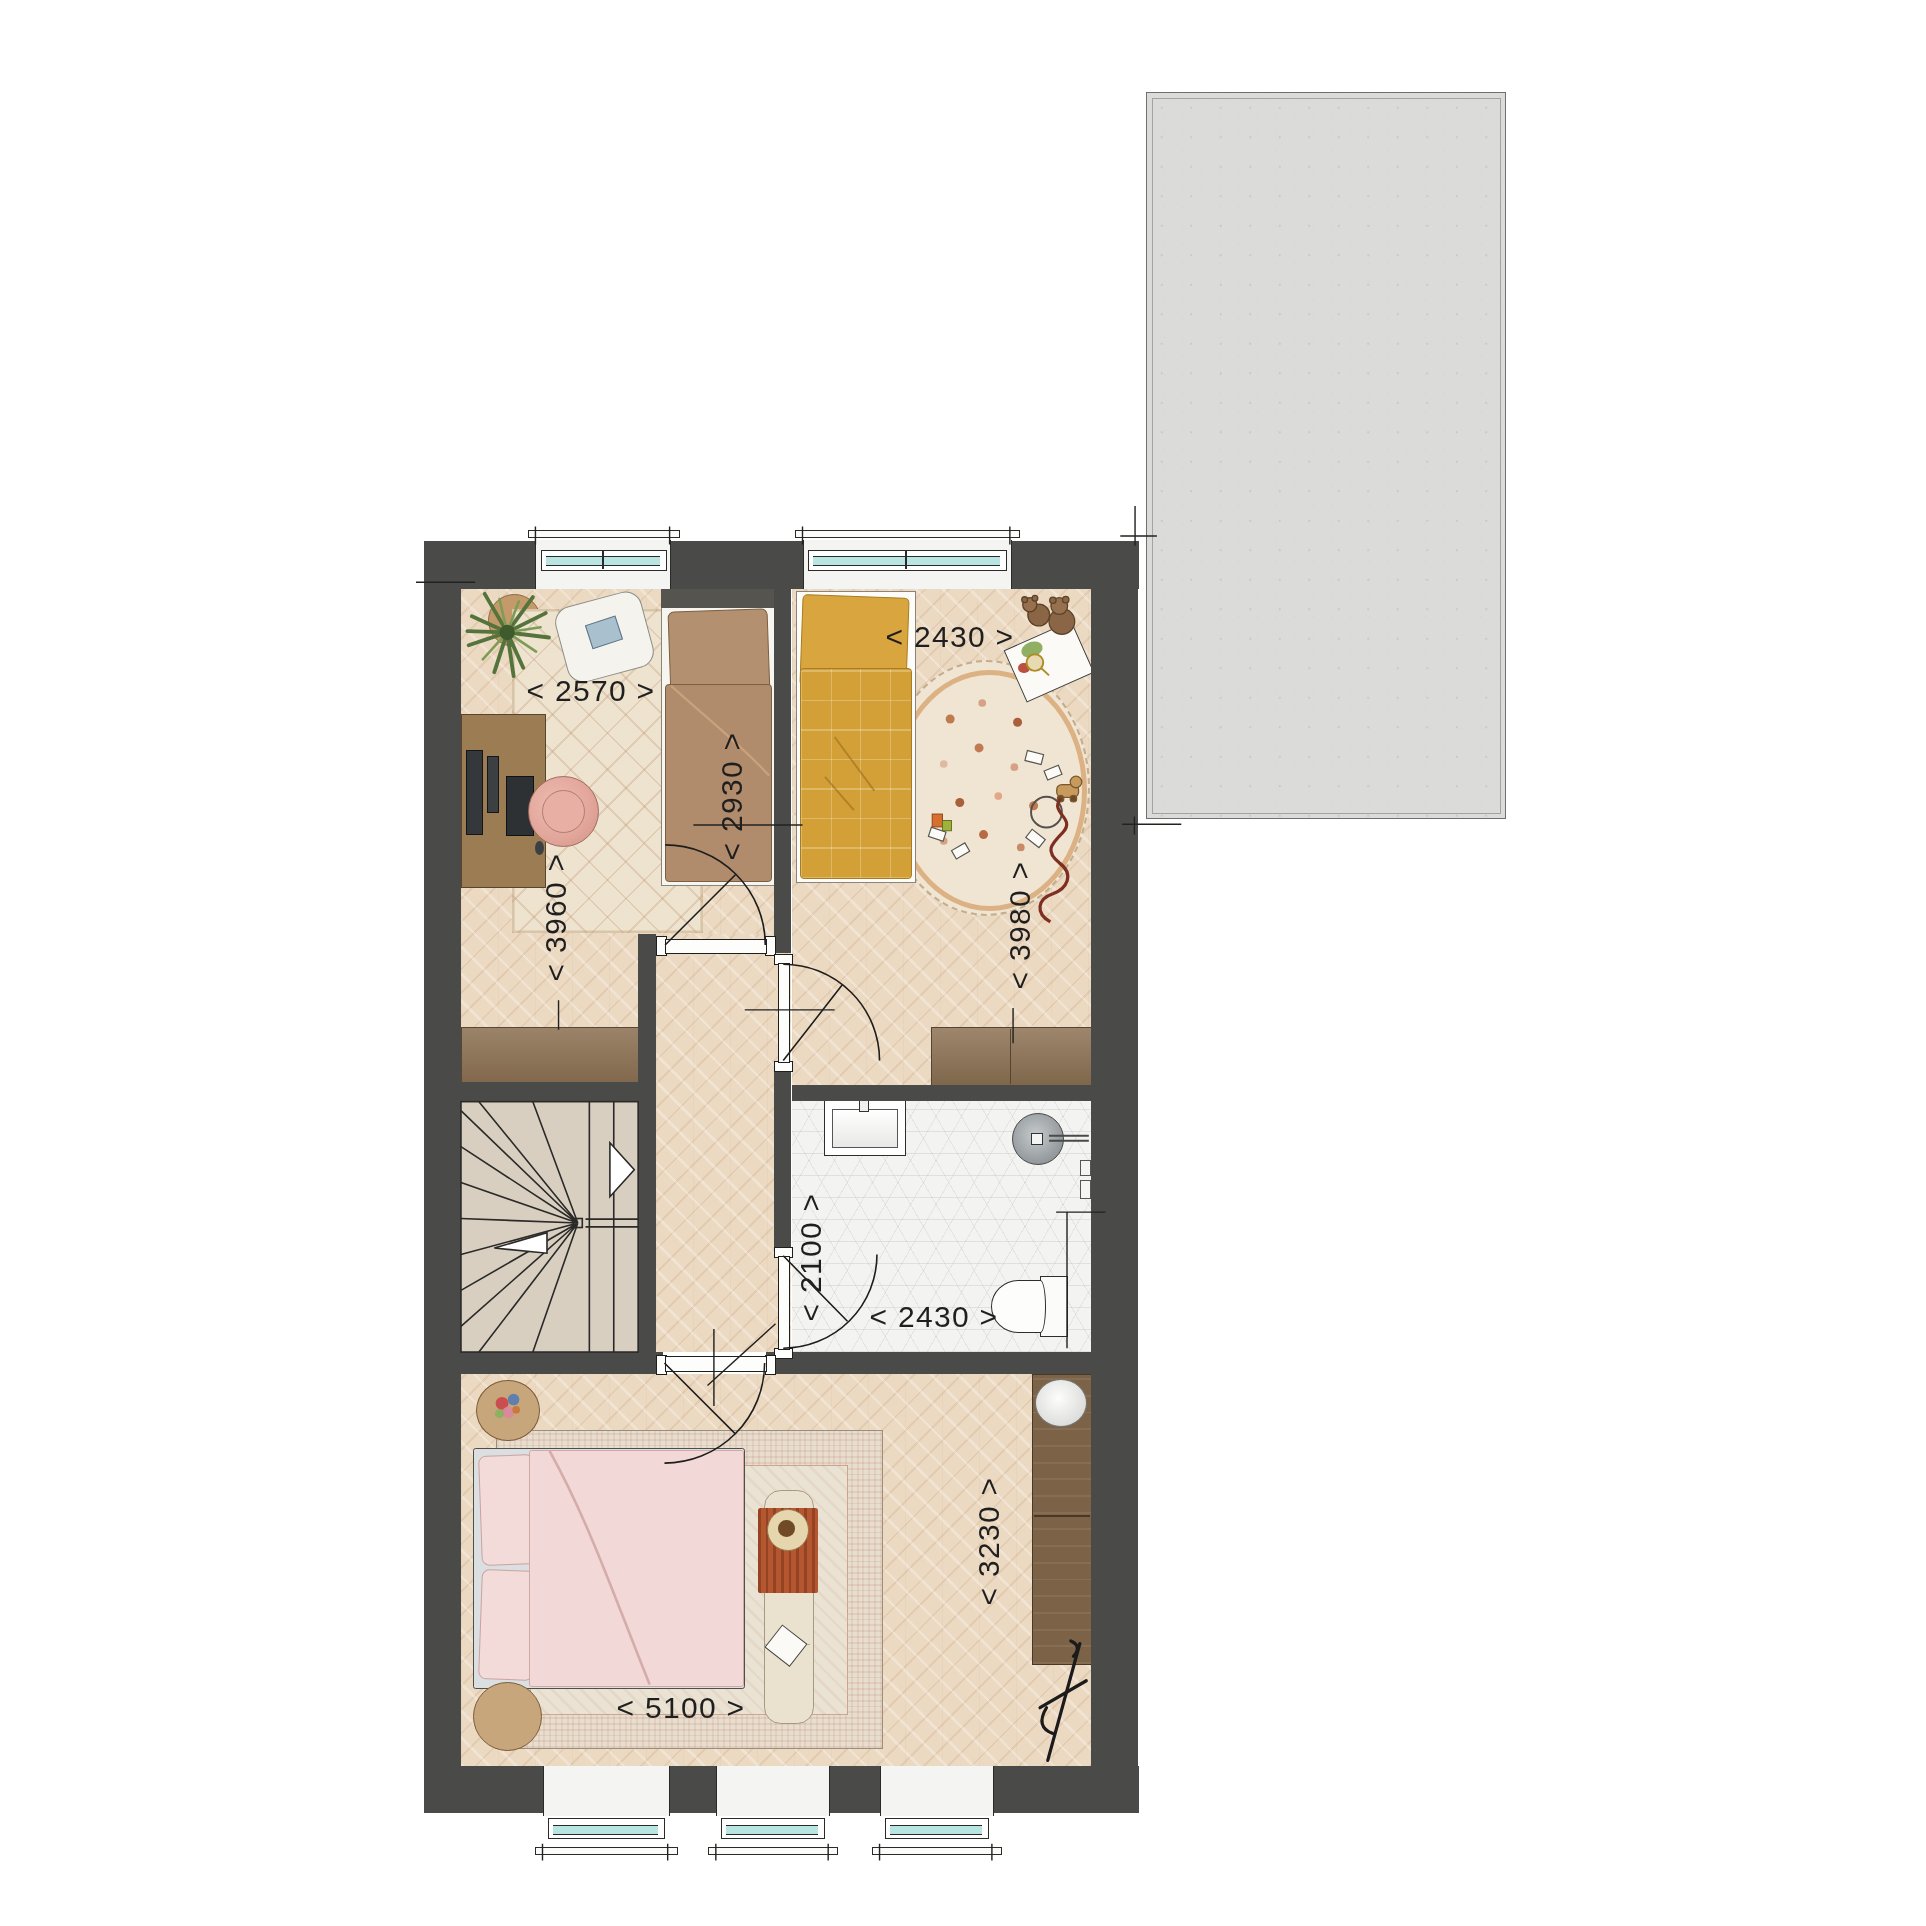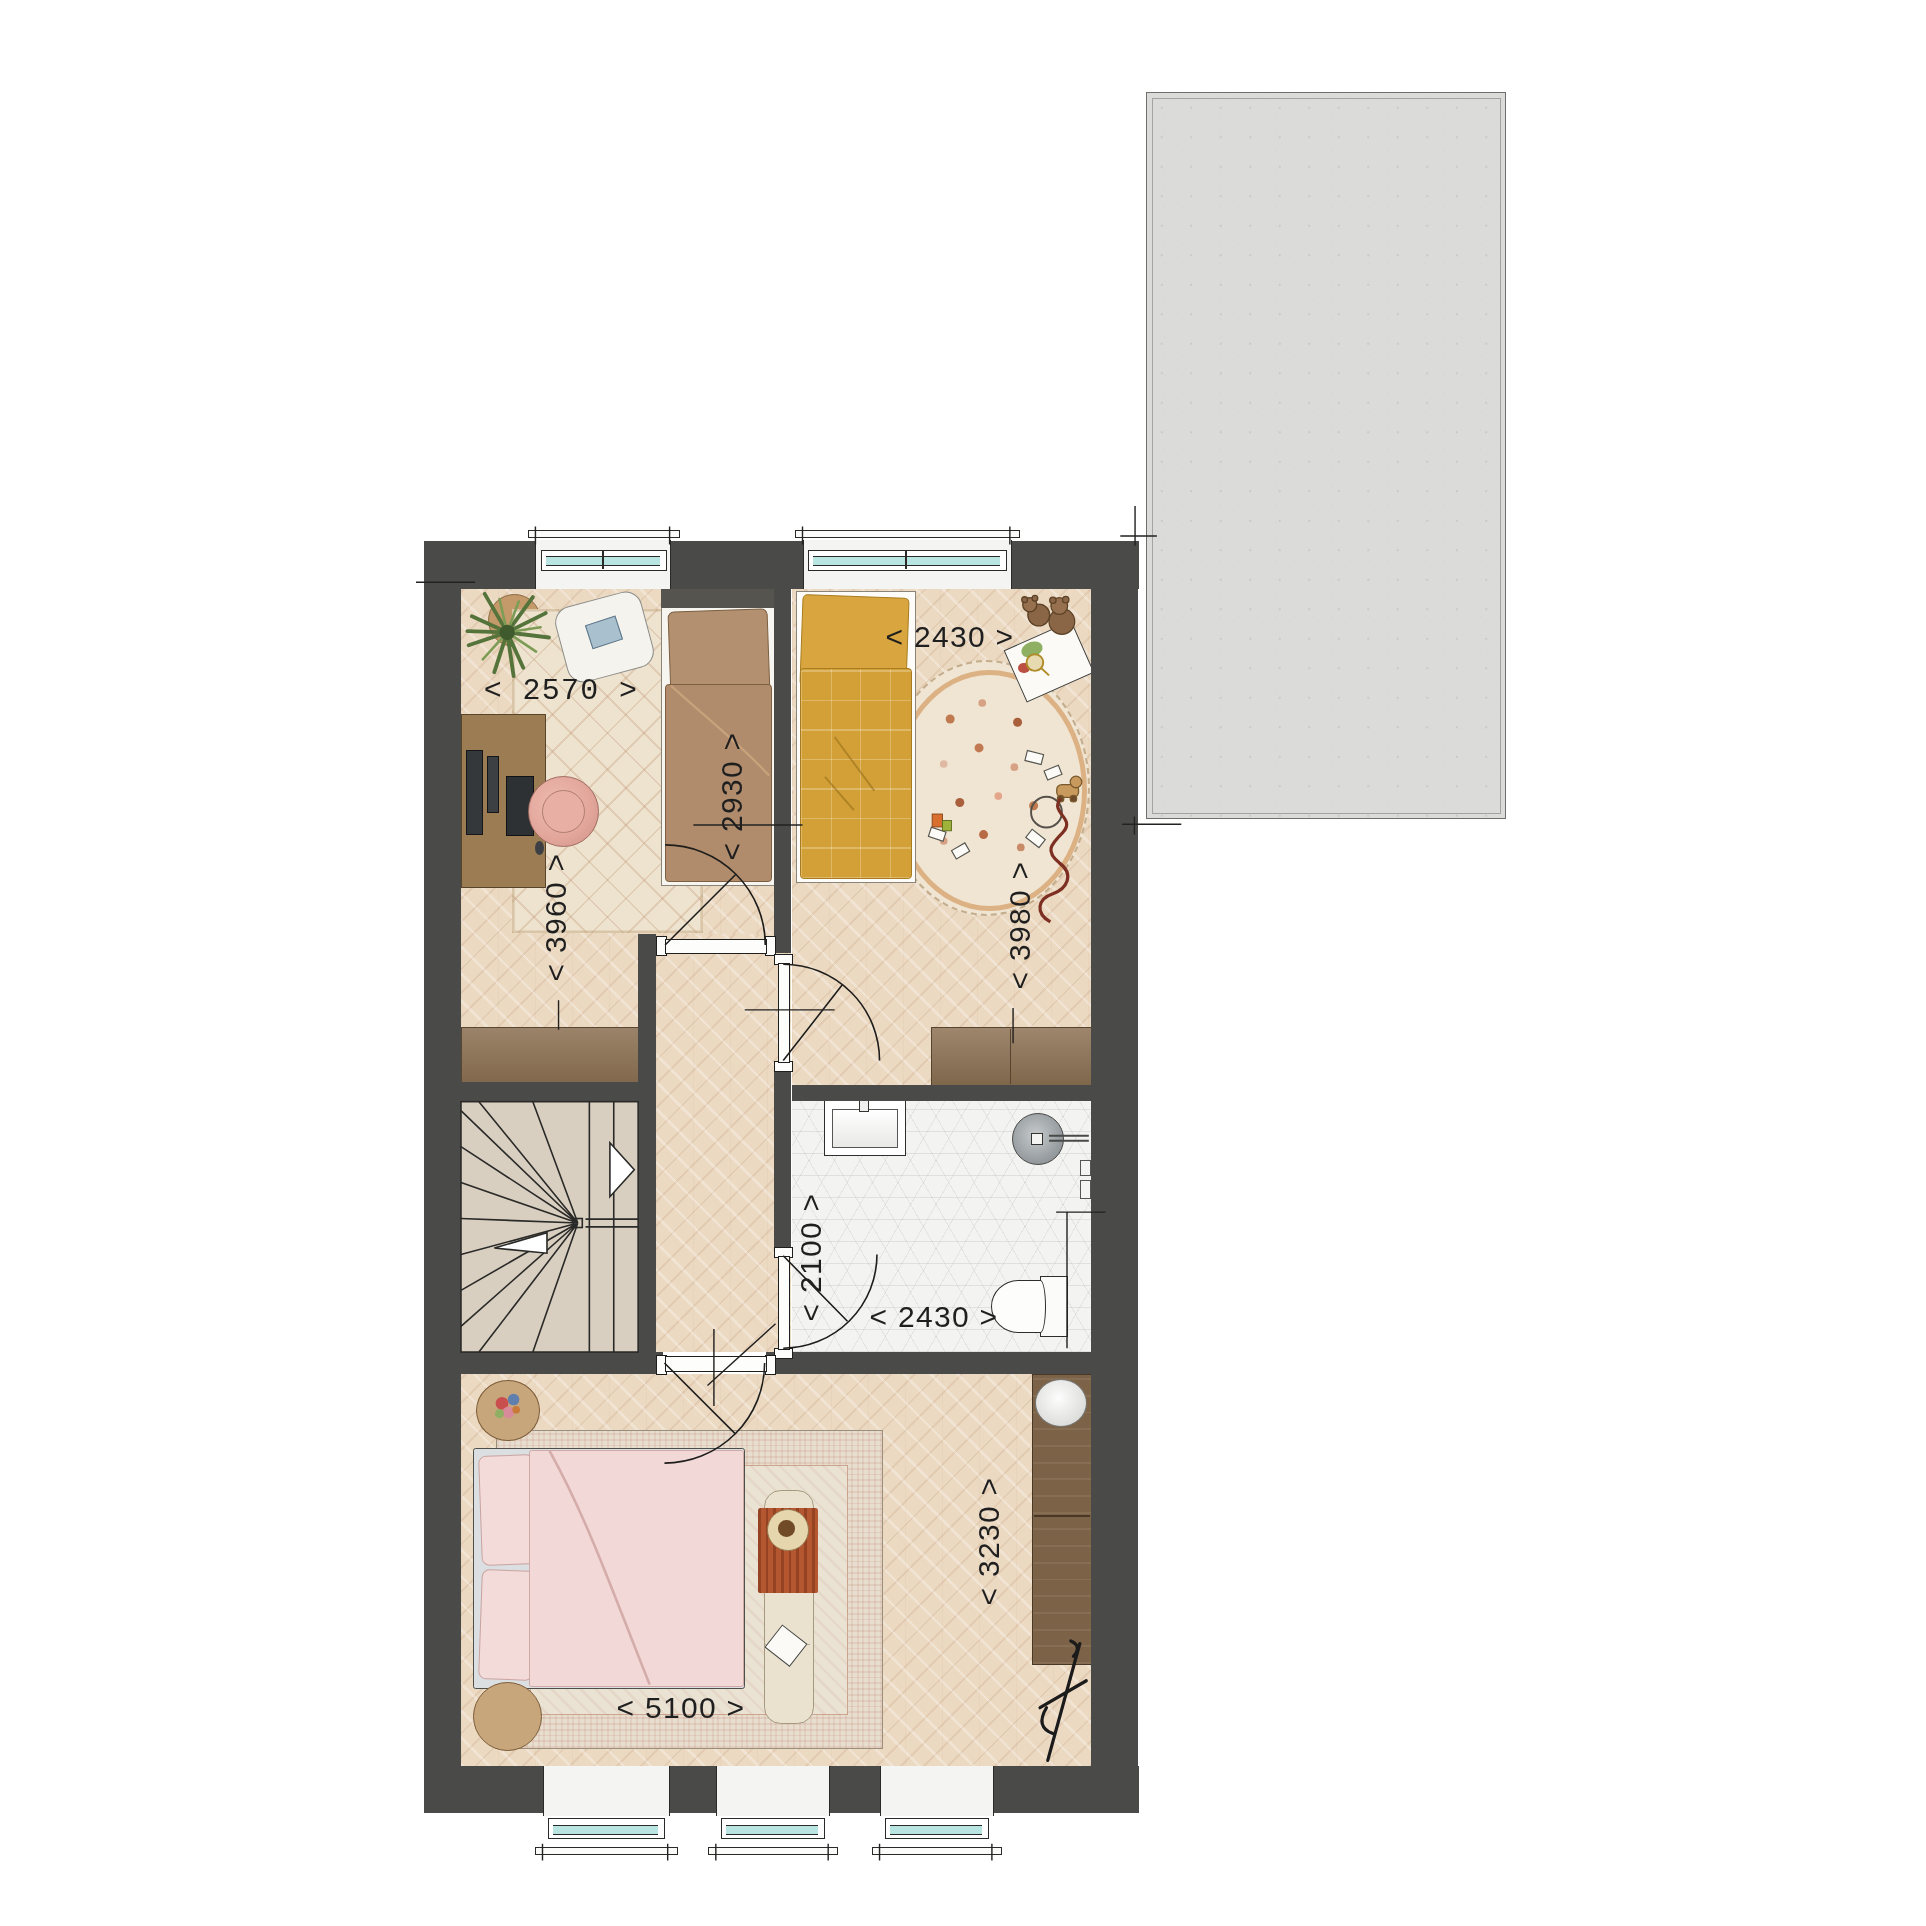"< 2570 >" div.dim { font-family: Liberation Mono, monospace -> none; left: 561px -> 591px }
